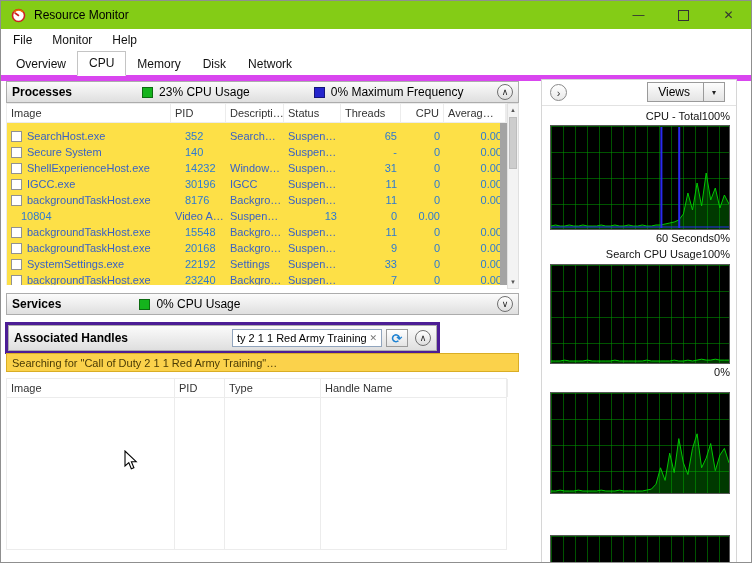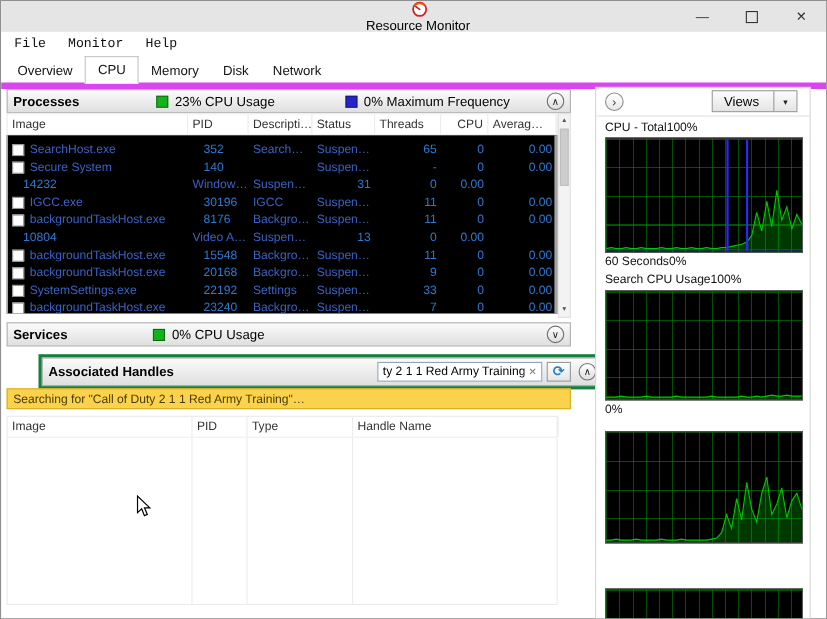"Resource Monitor" .titlebar { background: #e5e5e5 -> #84cc16; flex-direction: column -> none }
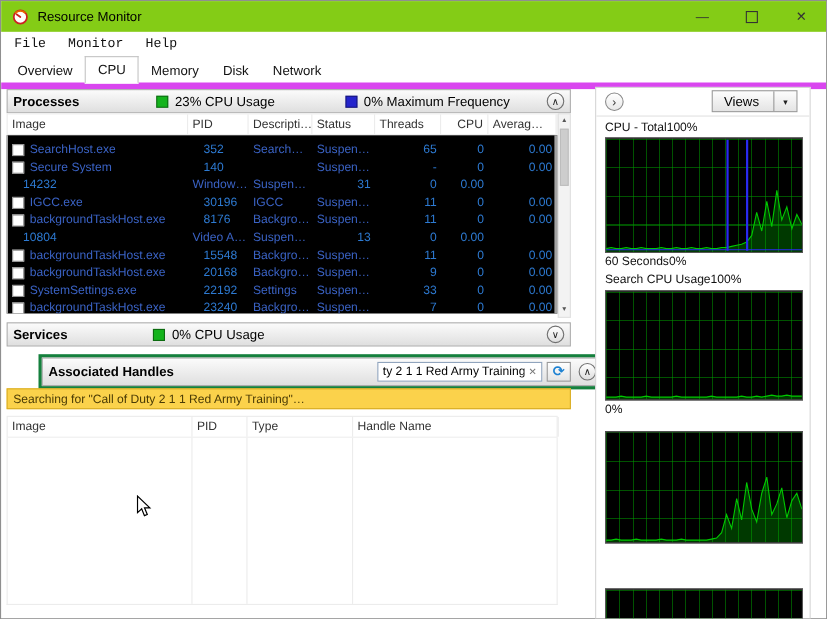"File" .menu-item { font-family: Liberation Mono, monospace -> none }
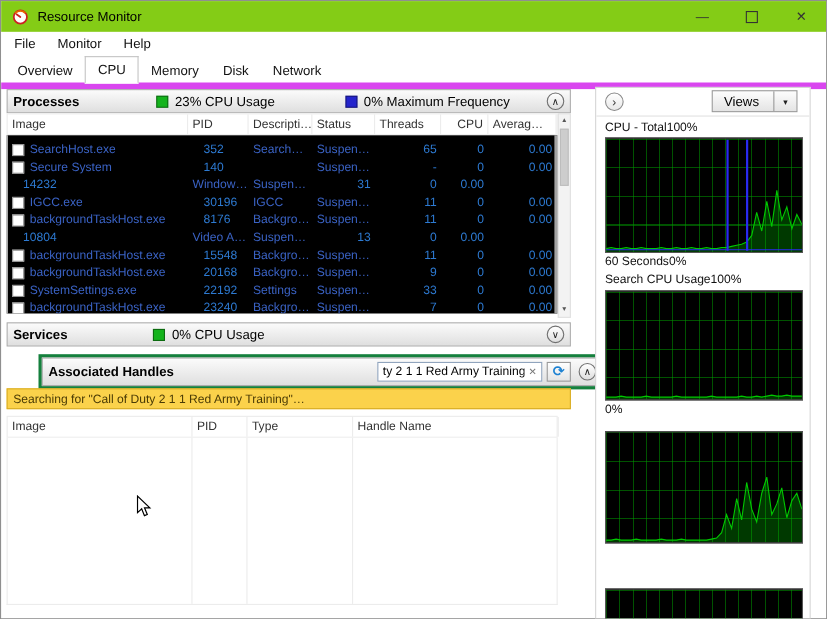"CPU - Total" .ch-row { justify-content: flex-start -> flex-end }
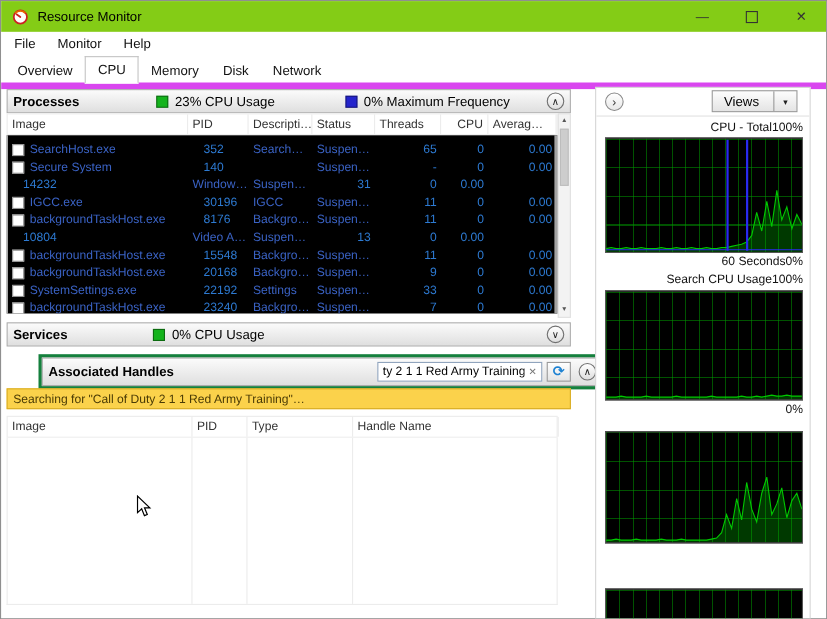"SearchHost.exe" #proc-body { background: #000000 -> #fde047; border-right: 3px solid #a3a3a3 -> 7px solid #a3a3a3 }
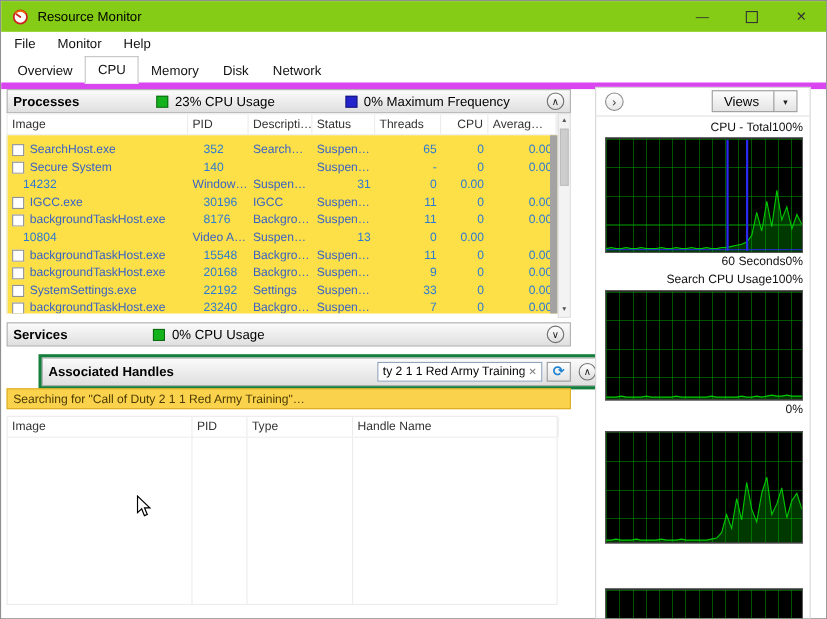"ShellExperienceHost.exe" span.pc { html: none -> <span> <span></span> <span>ShellExperienceHost.exe</span> </span> }
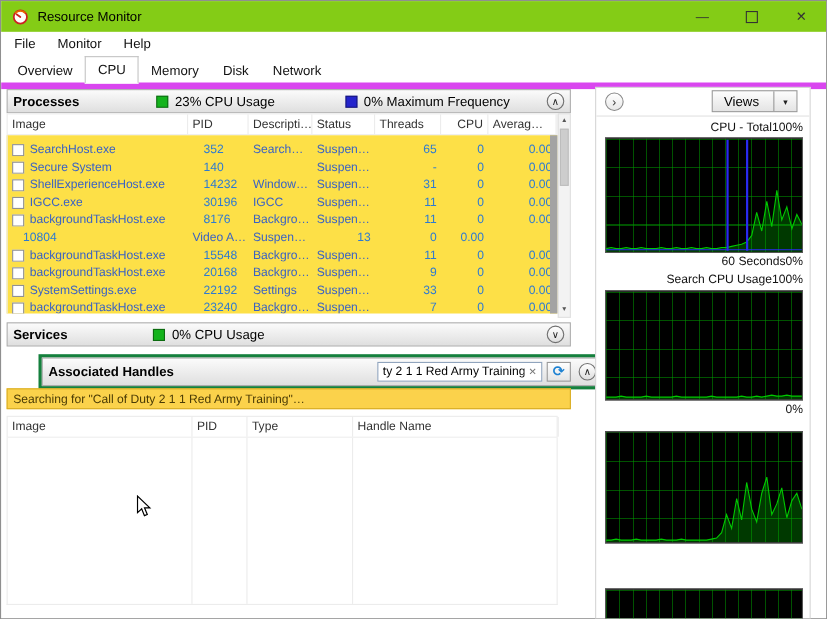"Associated Handles" #hnd-wrap { border: 3px solid #15803d -> 3px solid #4c1d95; margin-left: 30px -> none; width: 516px -> 435px }
